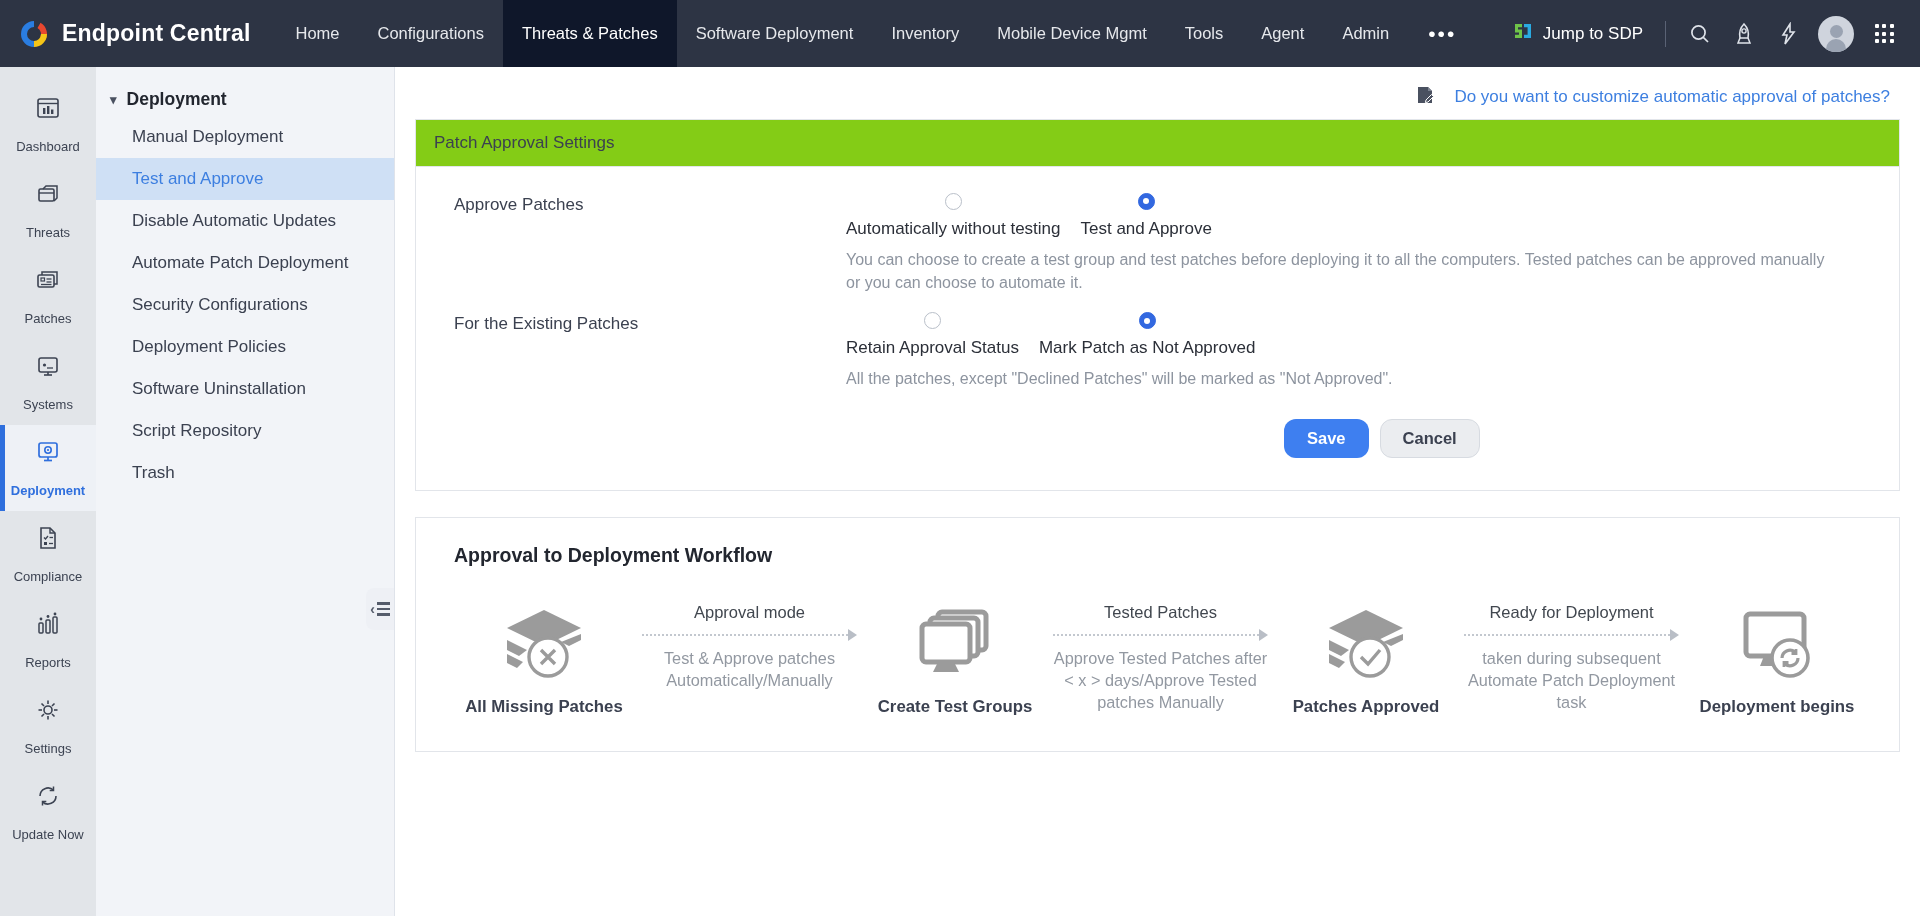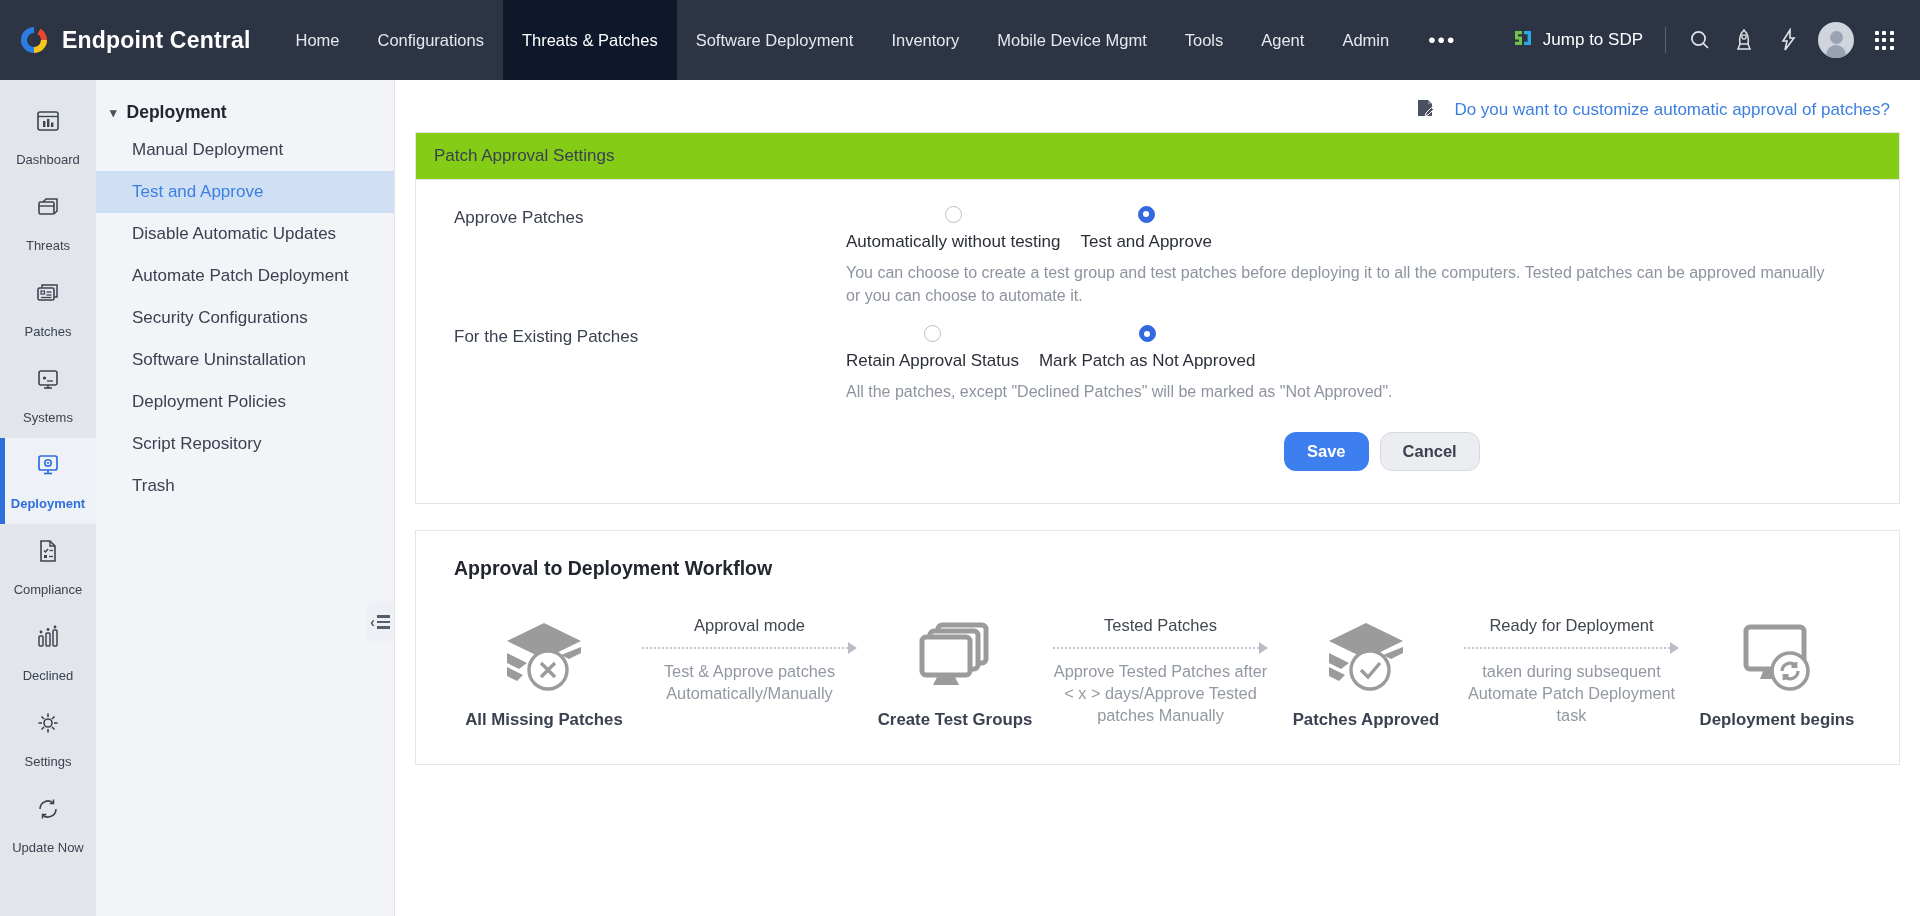"Endpoint Central" .topnav { height: 80px -> 67px }
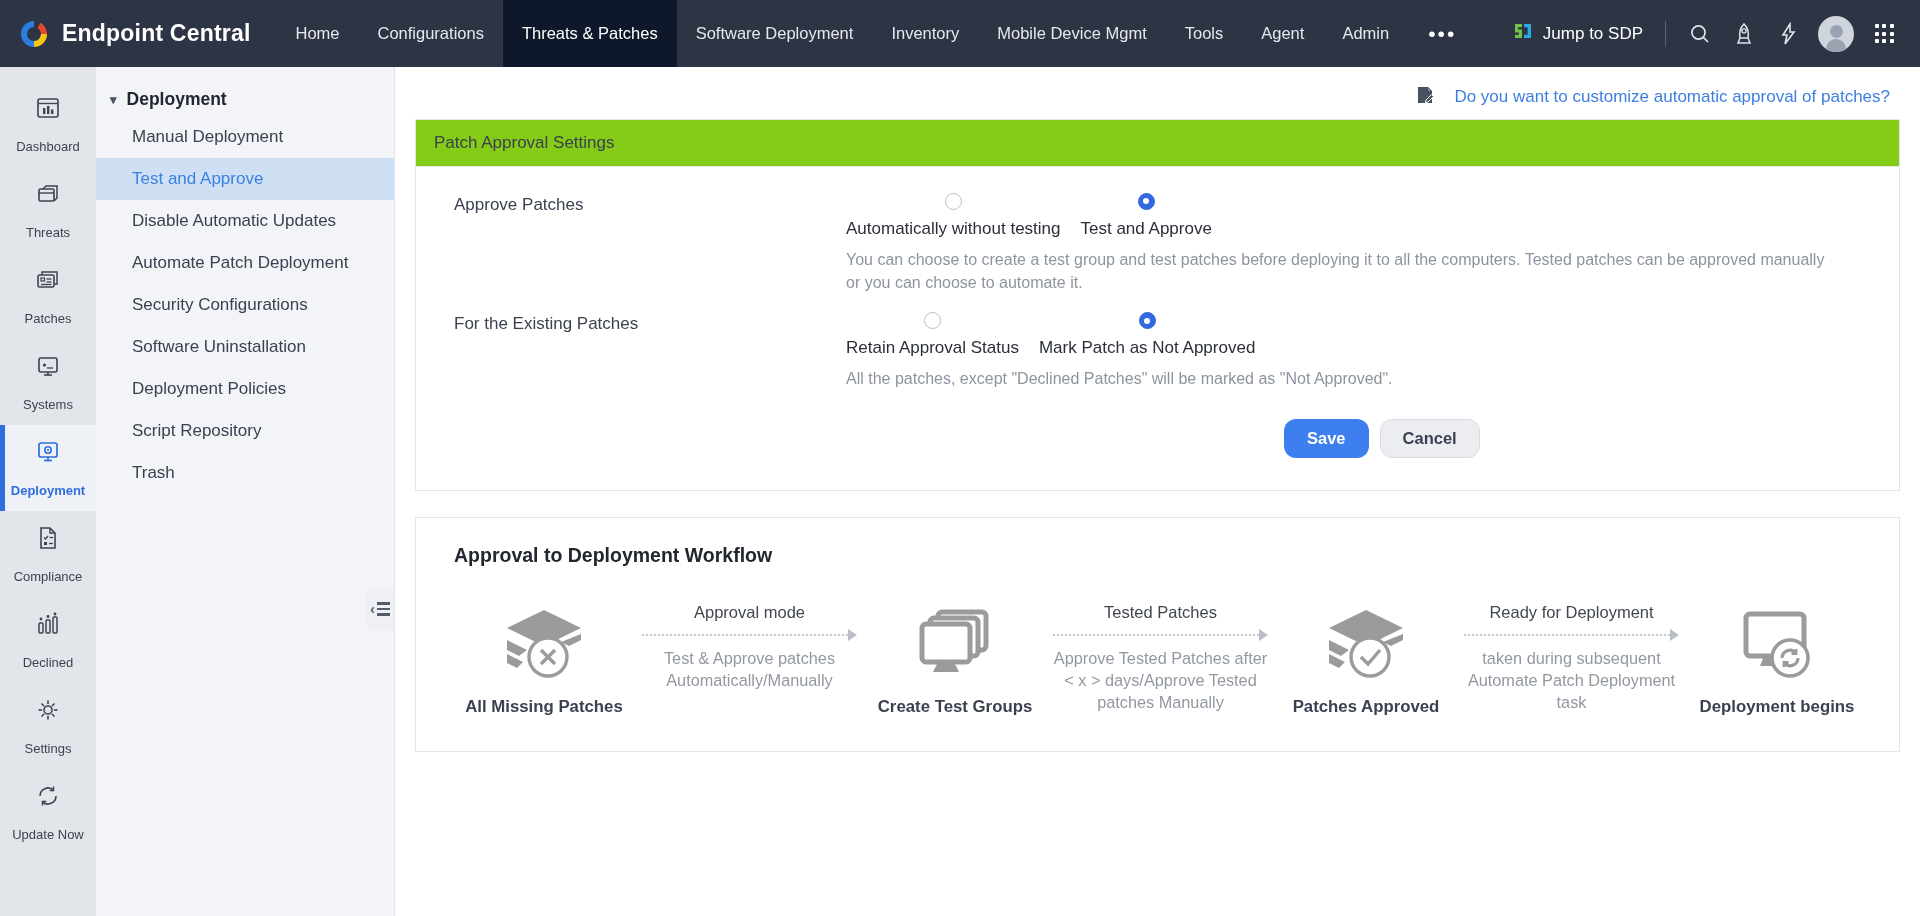"Software Uninstallation" div.sb-item { order: before "Deployment Policies" -> after "Deployment Policies" }
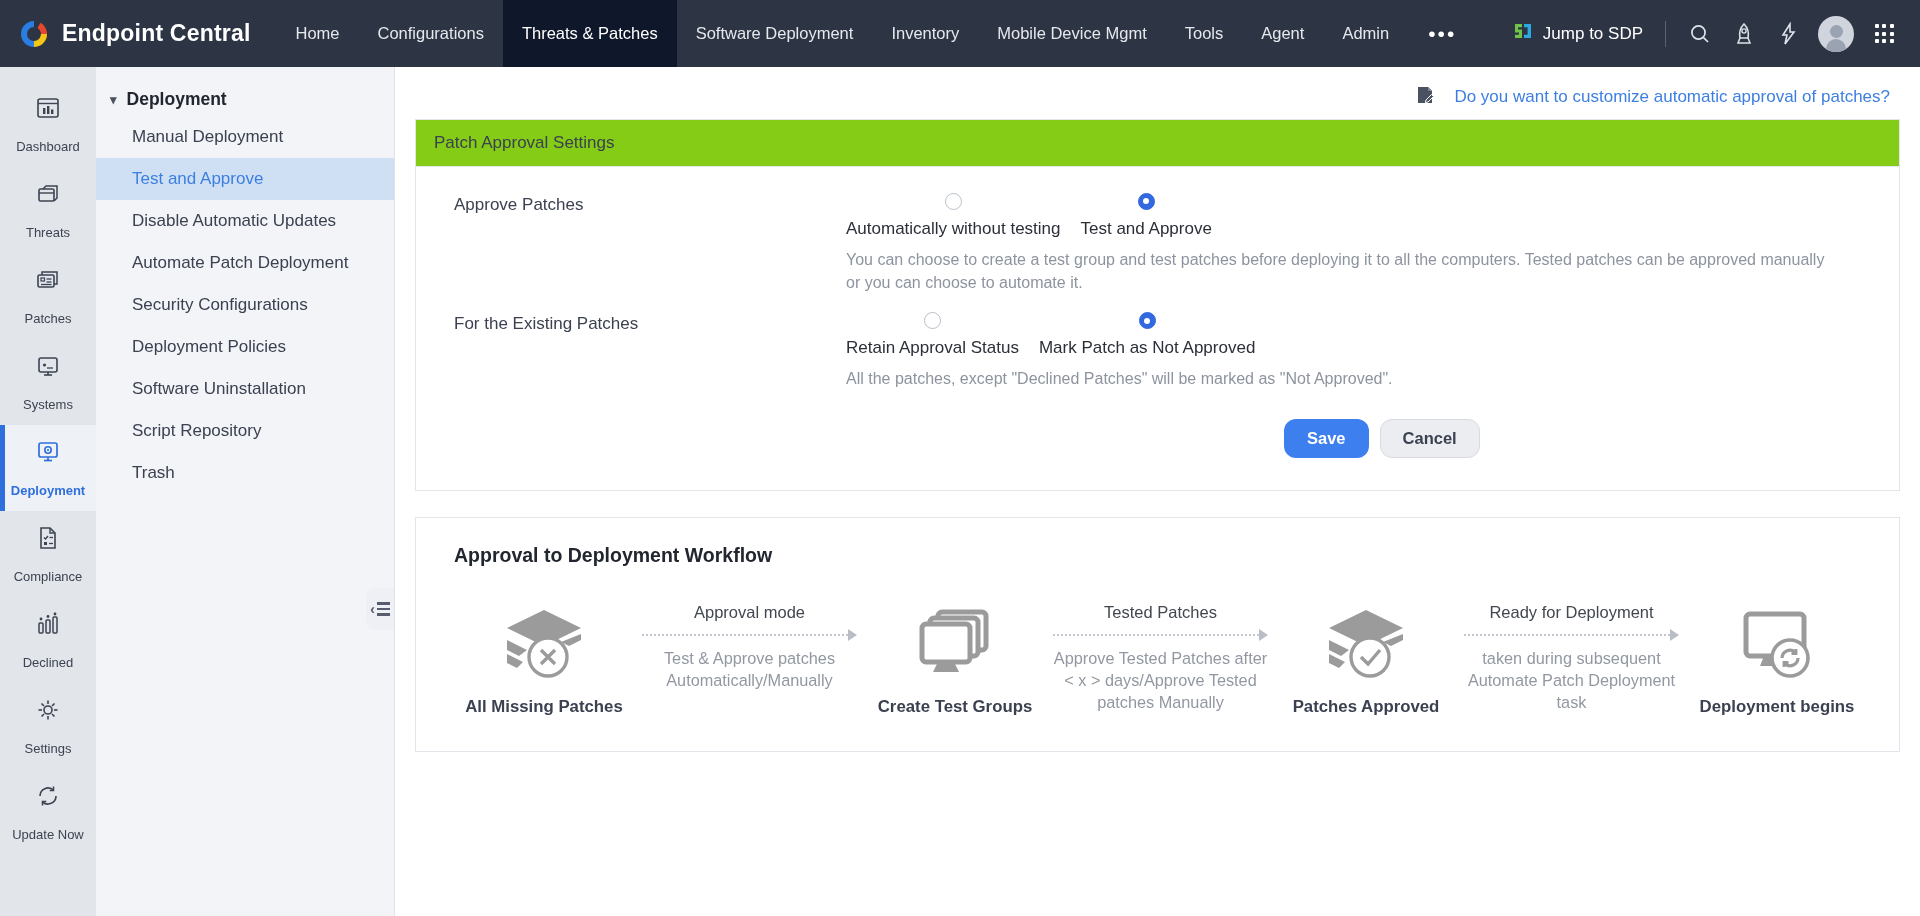"Declined" span { text: Declined -> Reports }
